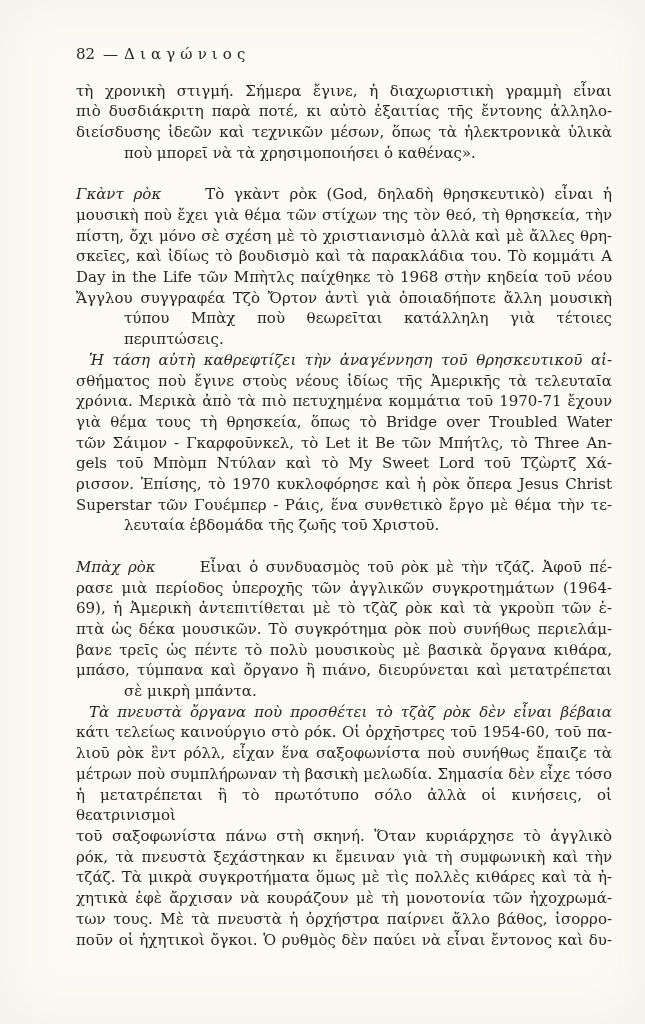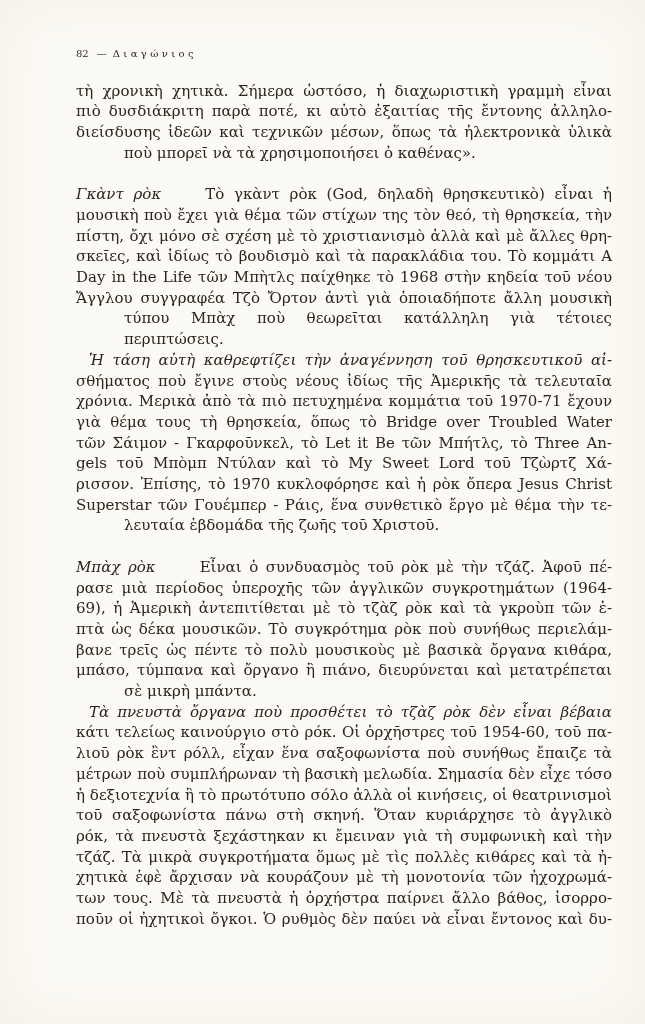"82 — Διαγώνιος" .running-head { font-size: 10px -> 15px }
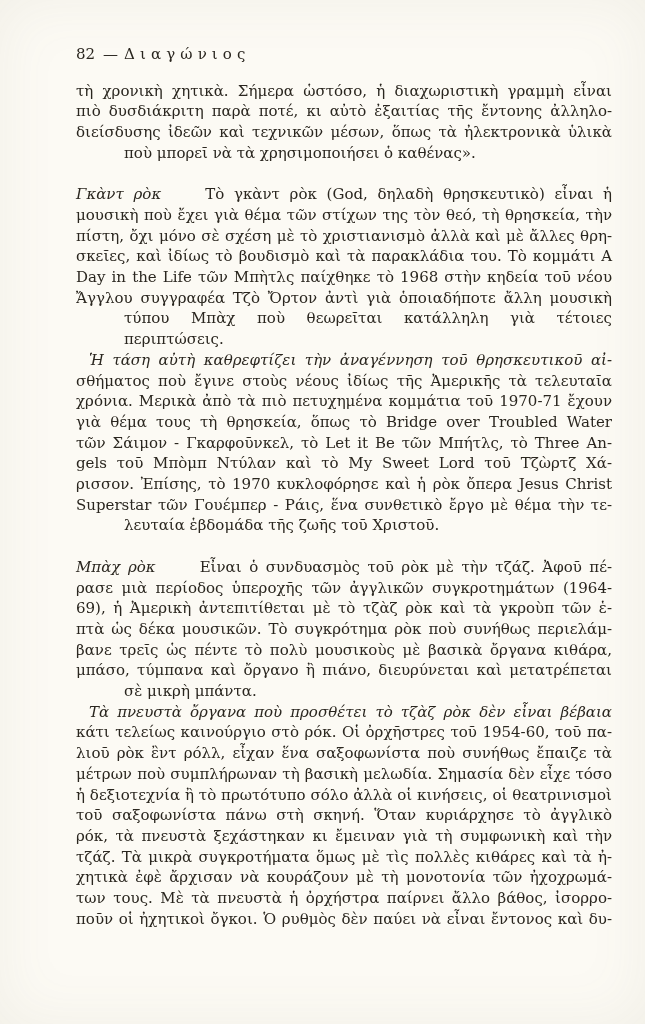"τὴ χρονικὴ χητικὰ. Σήμερα ὡστόσο," div.ln { text: χητικὰ. Σήμερα ὡστόσο -> στιγμή. Σήμερα ἔγινε }
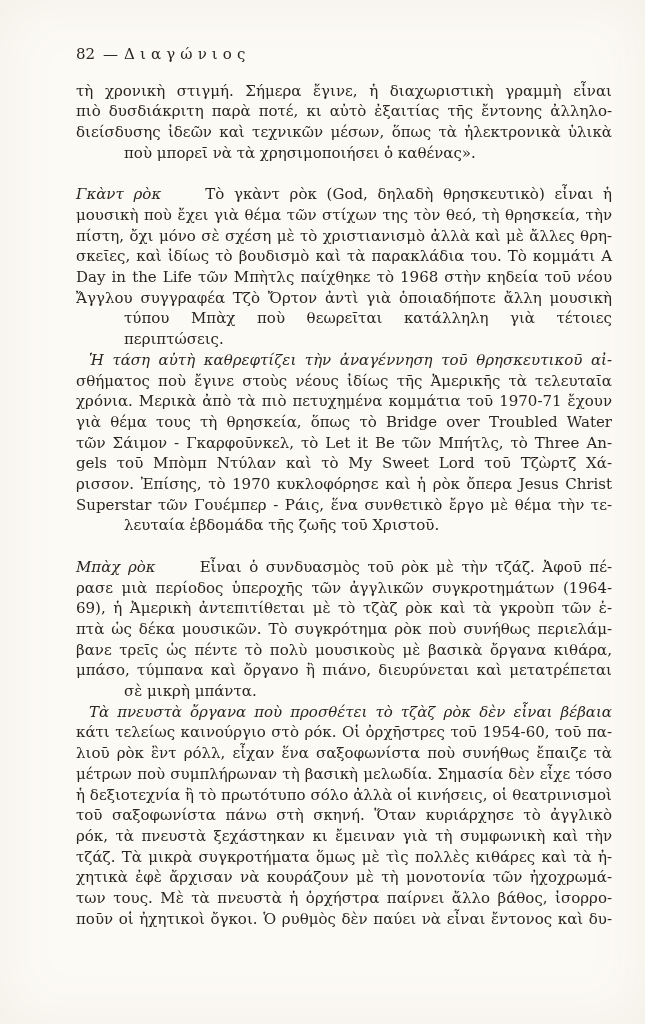"ἡ δεξιοτεχνία ἢ τὸ πρωτότυπο" div.ln { text: δεξιοτεχνία -> μετατρέπεται }
